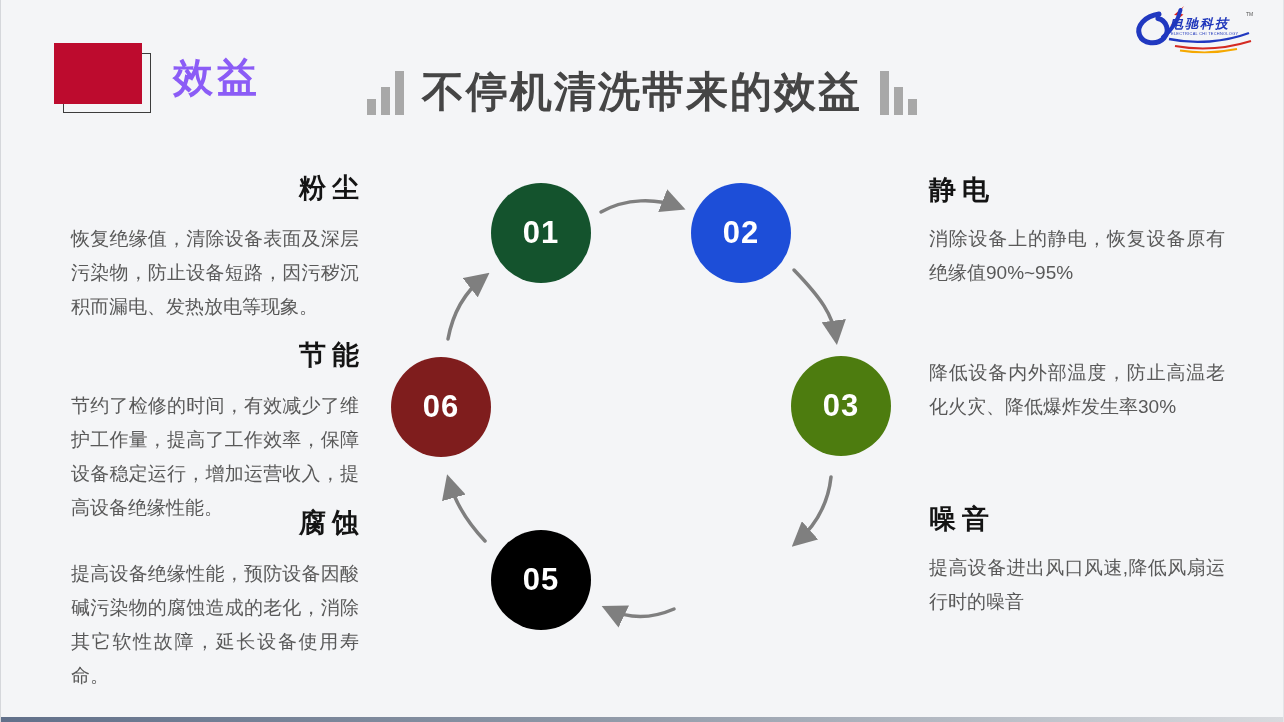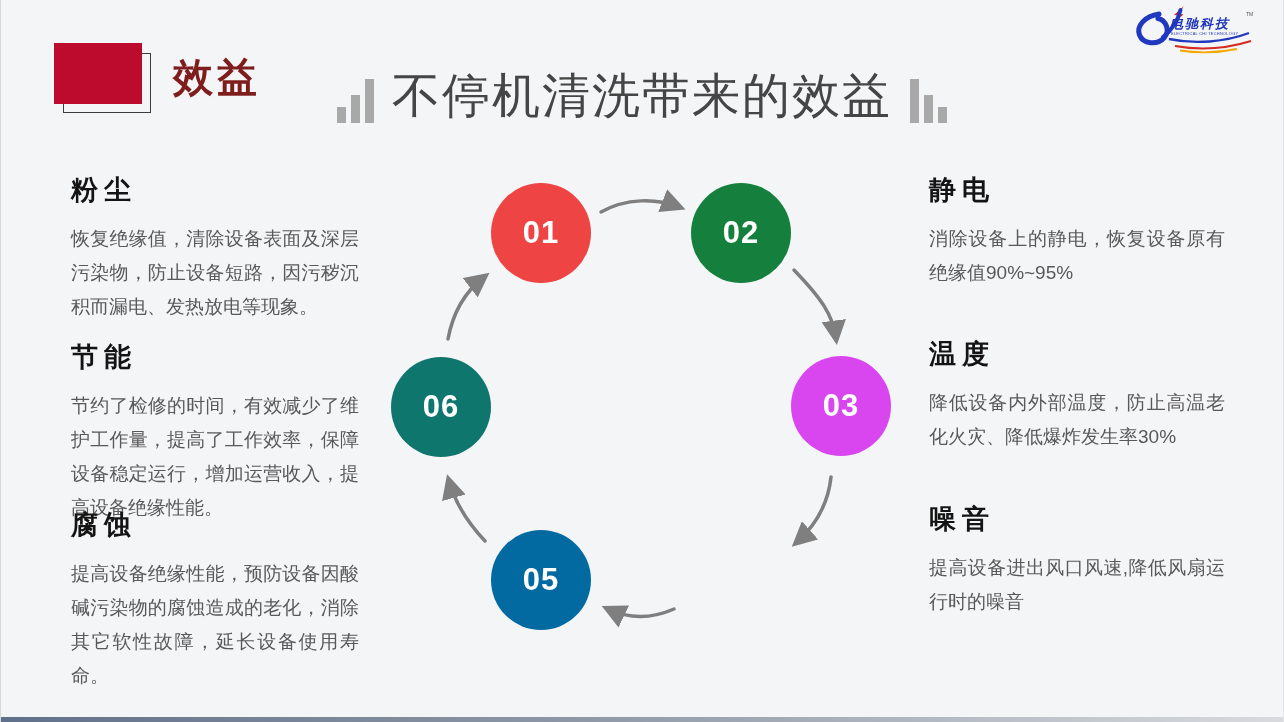"效益" div.badge-label { color: #7f1d1d -> #8b5cf6 }
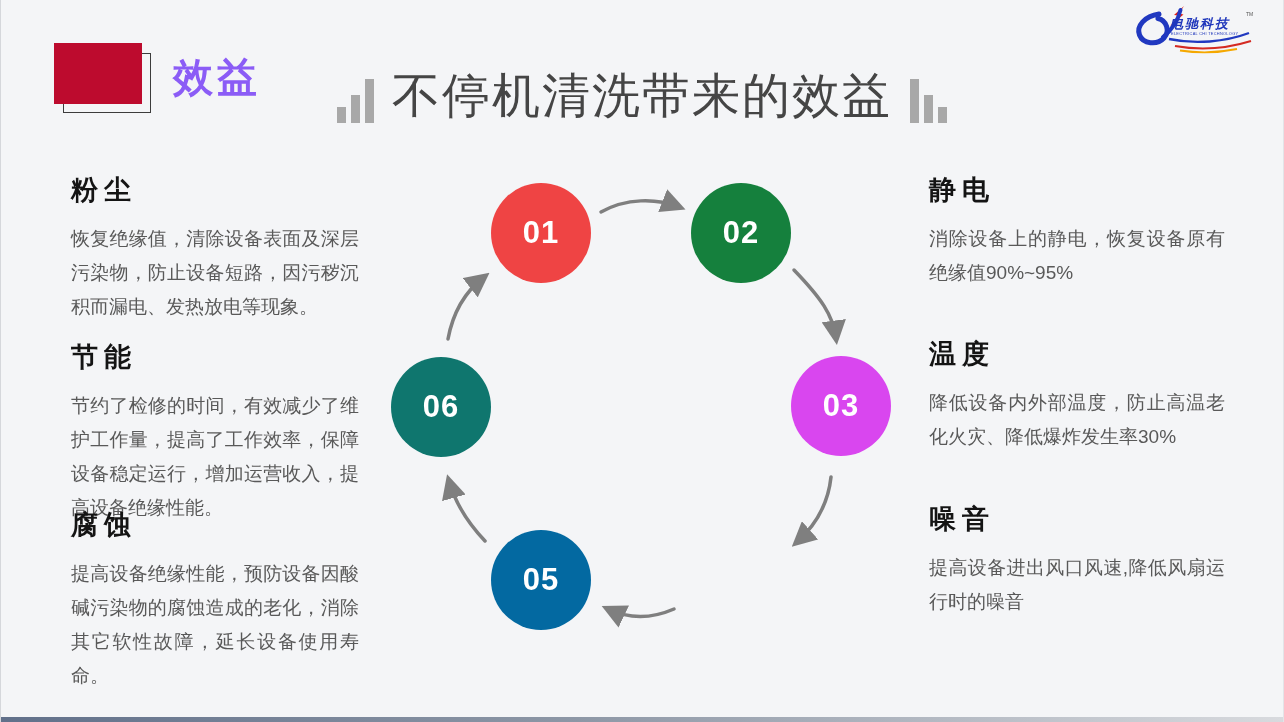"不停机清洗带来的效益" .page-title { font-size: 48px -> 42px; font-weight: normal -> bold }
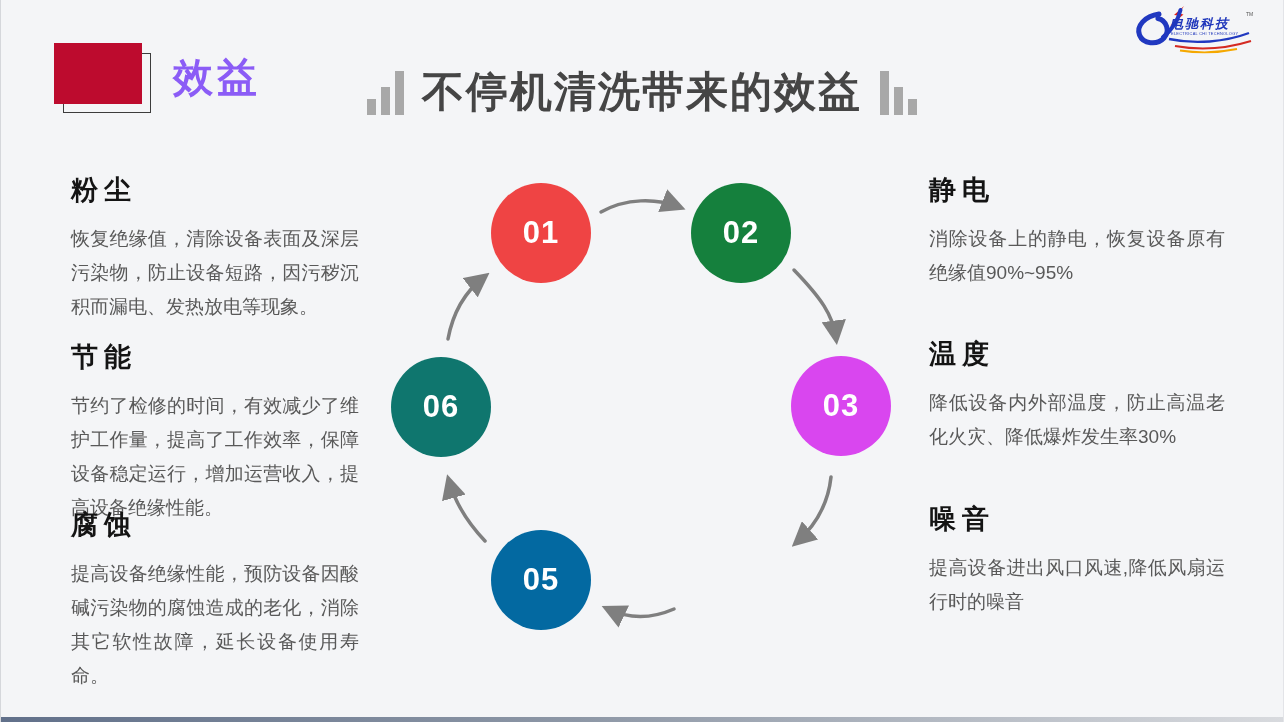"粉尘" .col-left h2 { font-family: none -> Liberation Mono, monospace; text-align: left -> right }
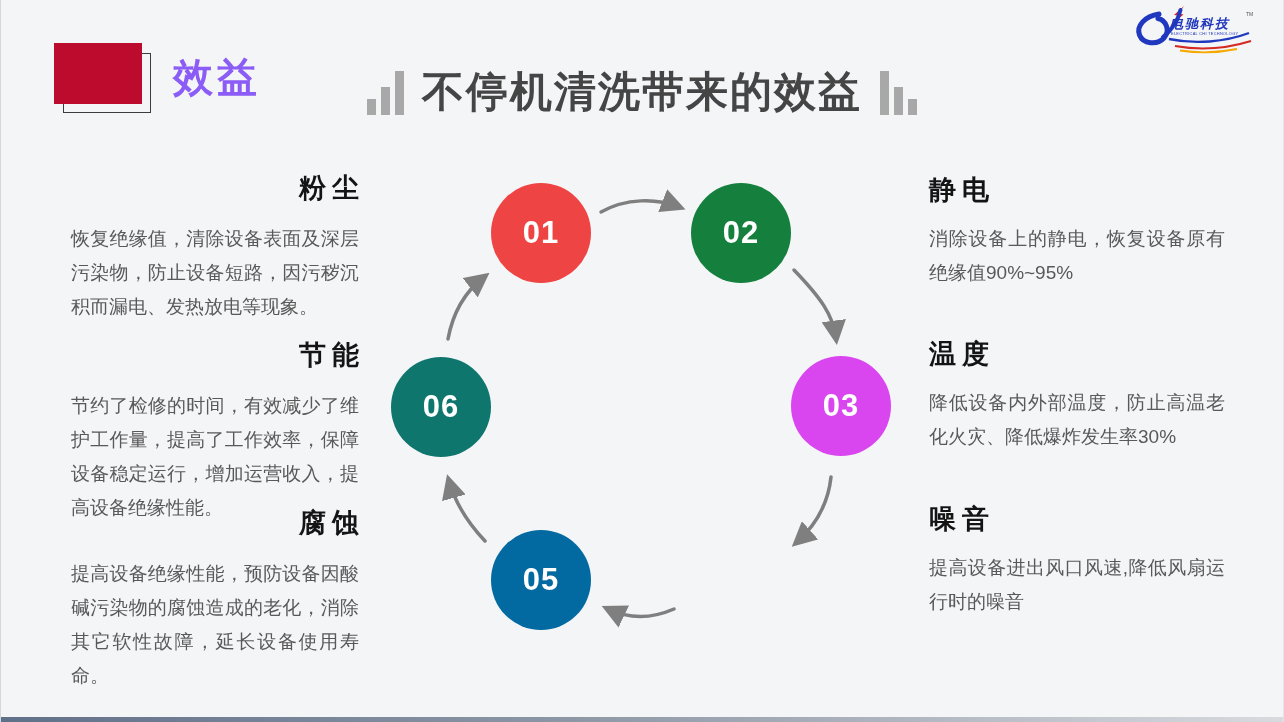"01" div.circle { background: #ef4444 -> #14532d }
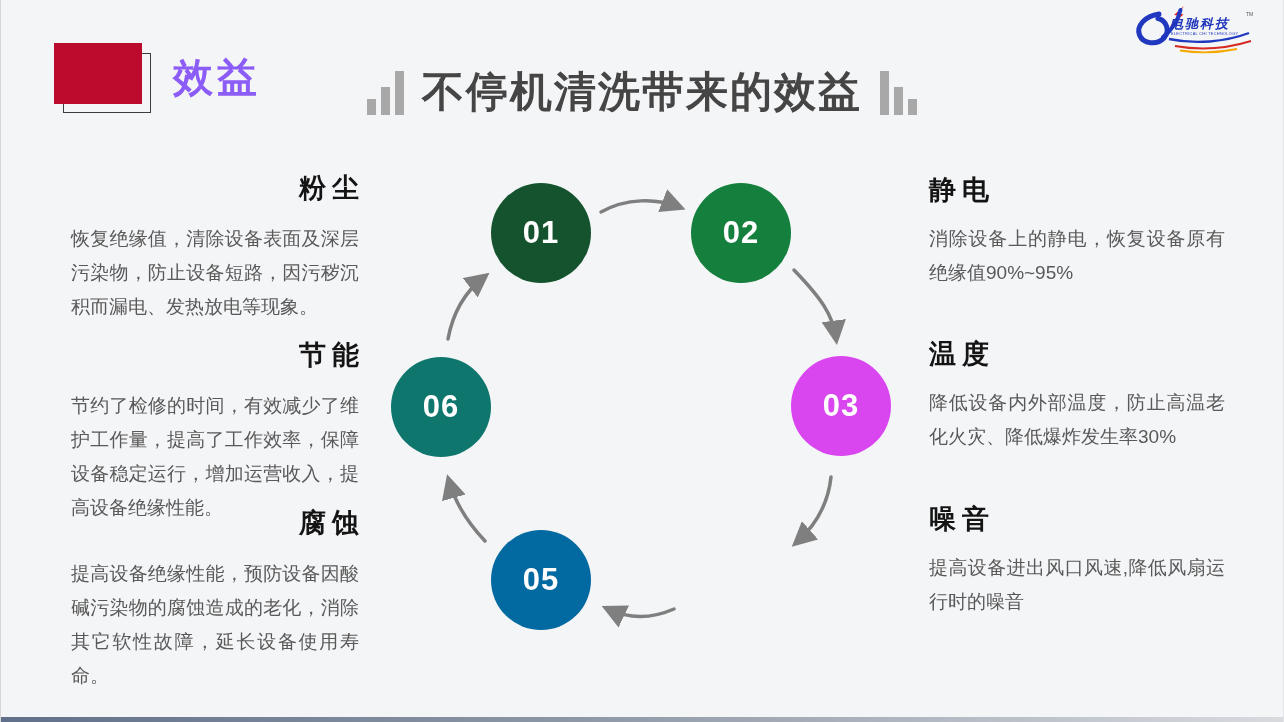"02" div.circle { background: #15803d -> #1d4ed8 }
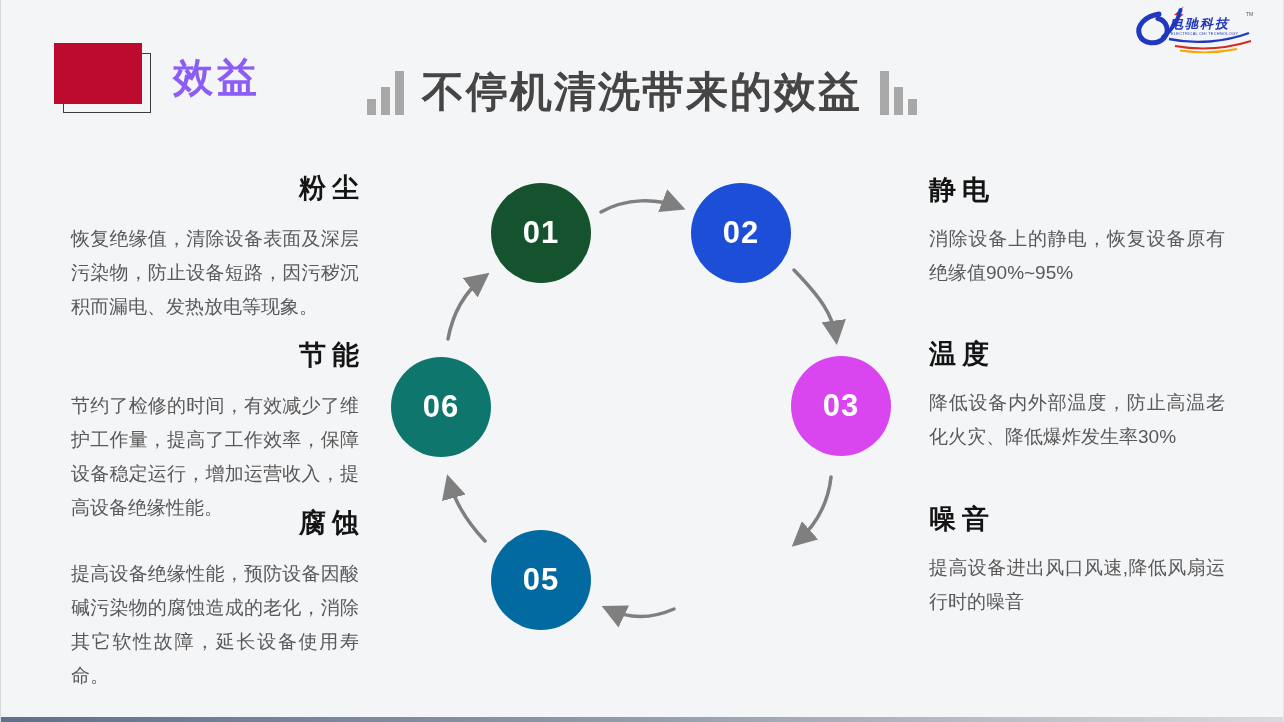"温度" h2 { html: <h2>温度</h2> -> none }
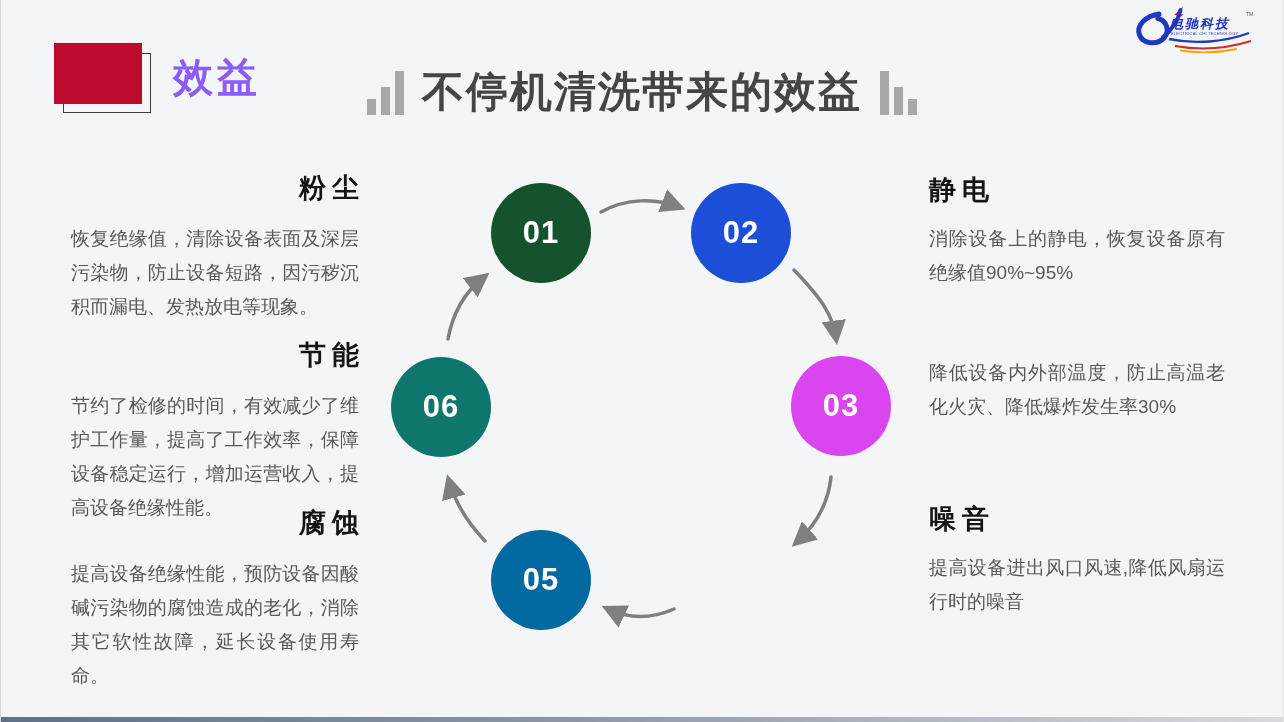"06" div.circle { background: #0f766e -> #7f1d1d }
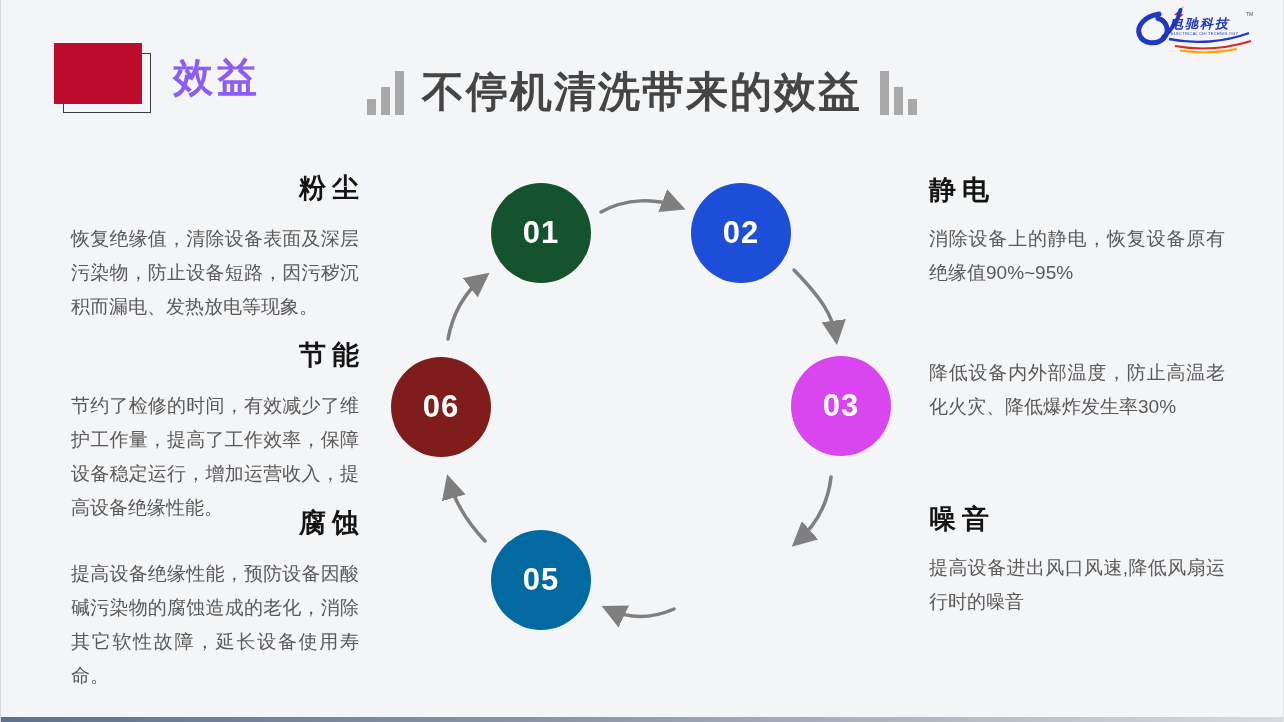"03" div.circle { background: #d946ef -> #4d7c0f }
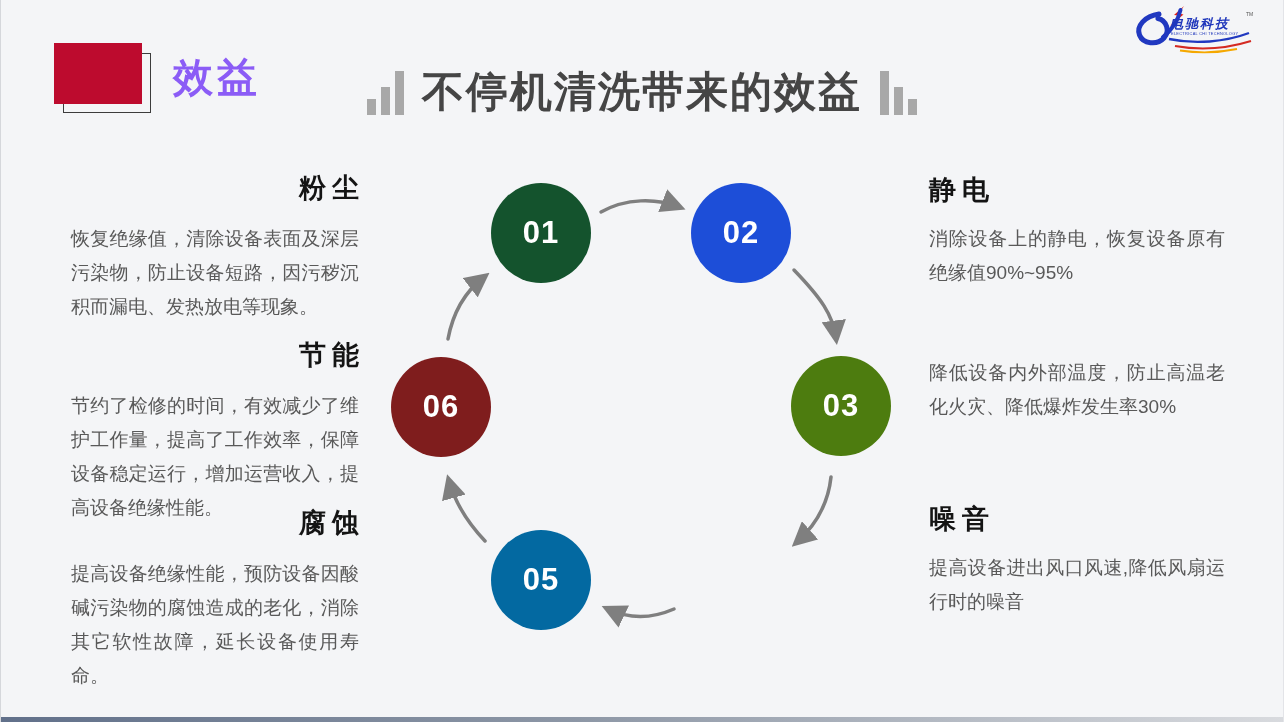"05" div.circle { background: #0369a1 -> #000000 }
